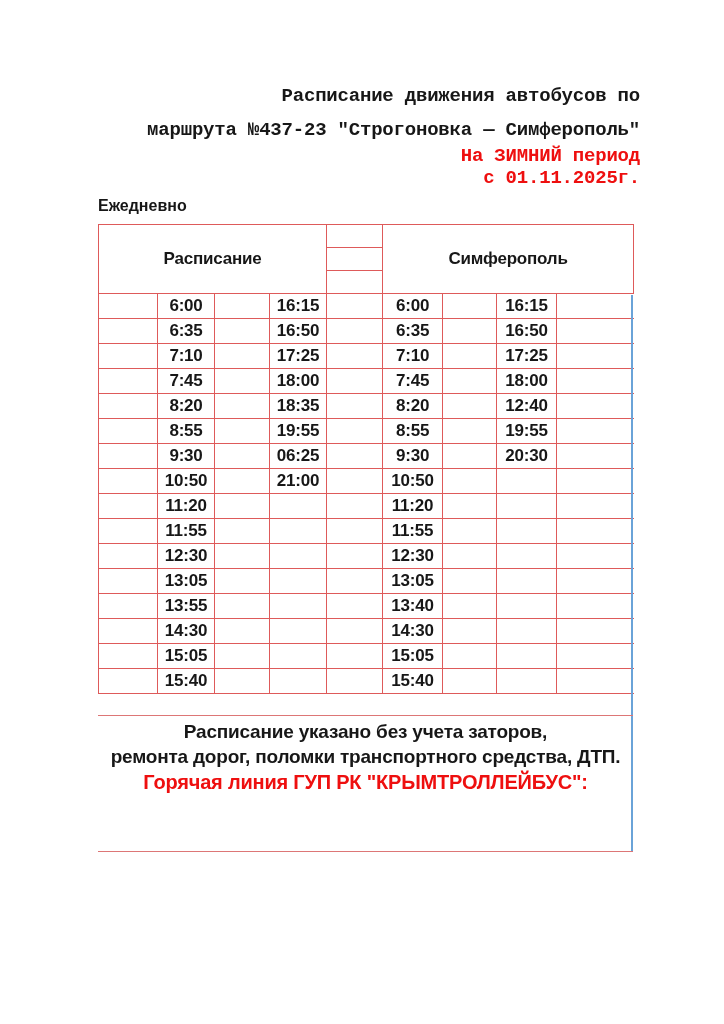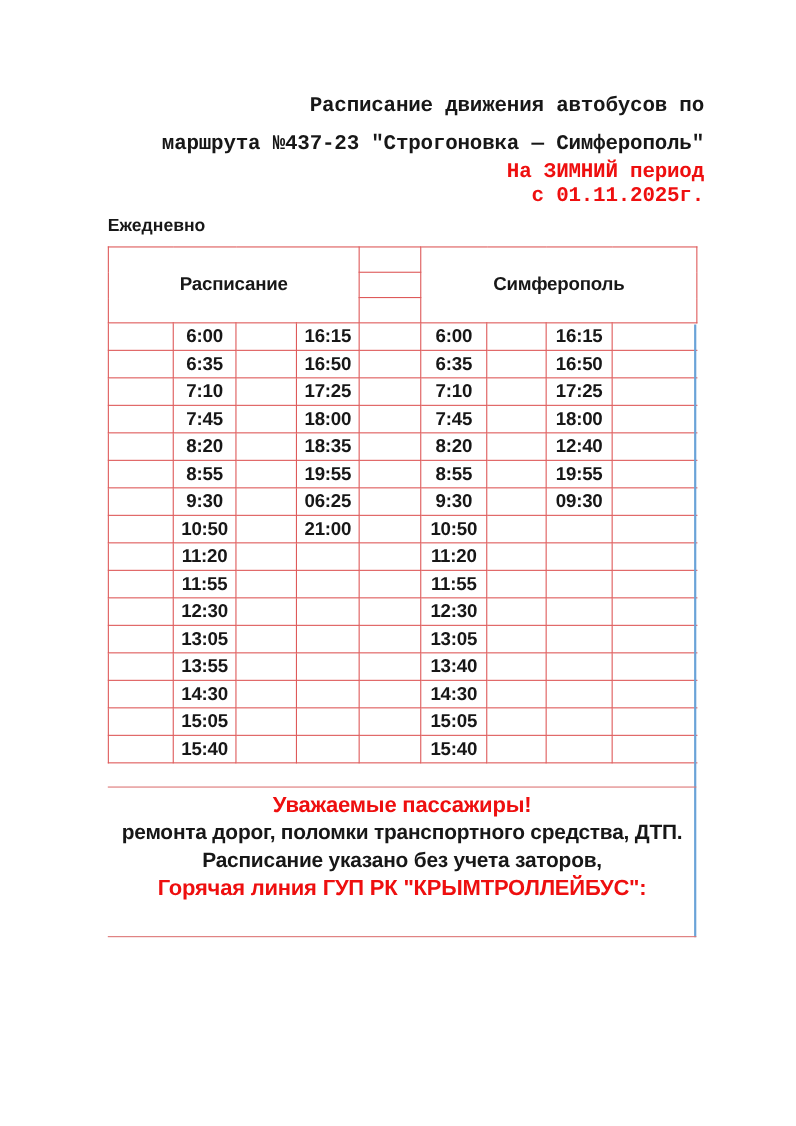"09:30" td { text: 09:30 -> 20:30 }
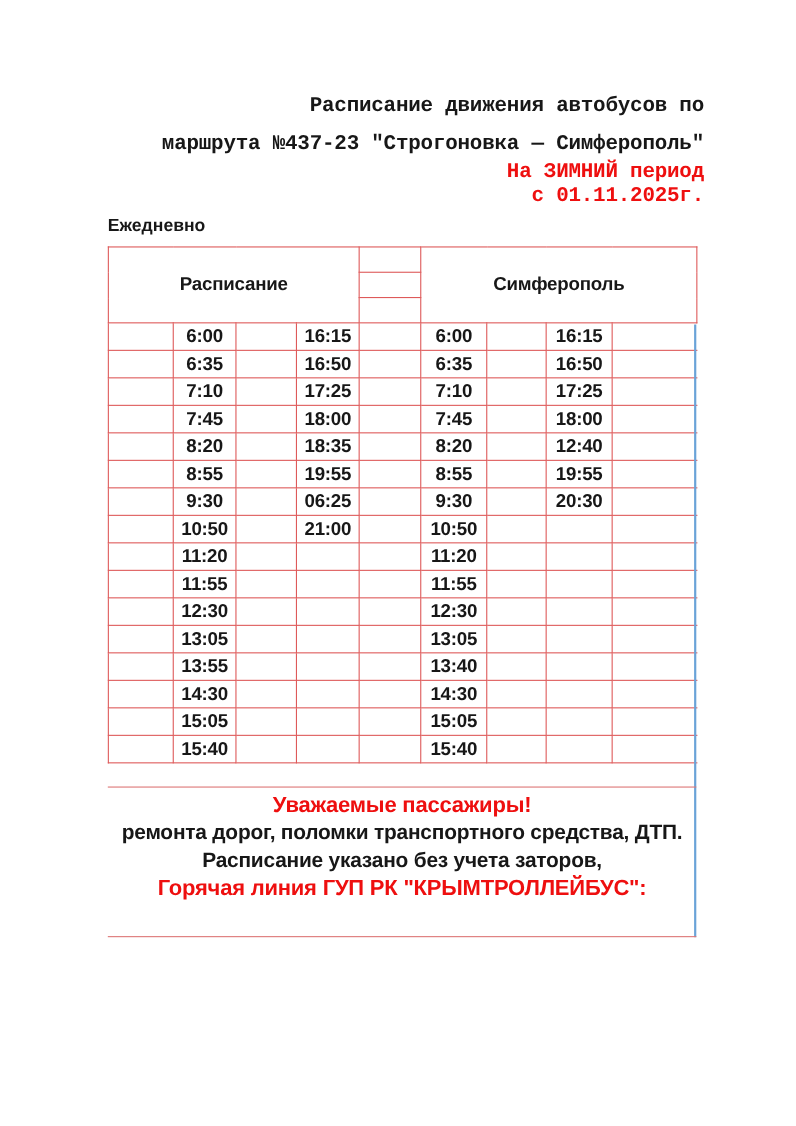"Уважаемые пассажиры!" div.n-head { html: <div>Уважаемые пассажиры!</div> -> none }
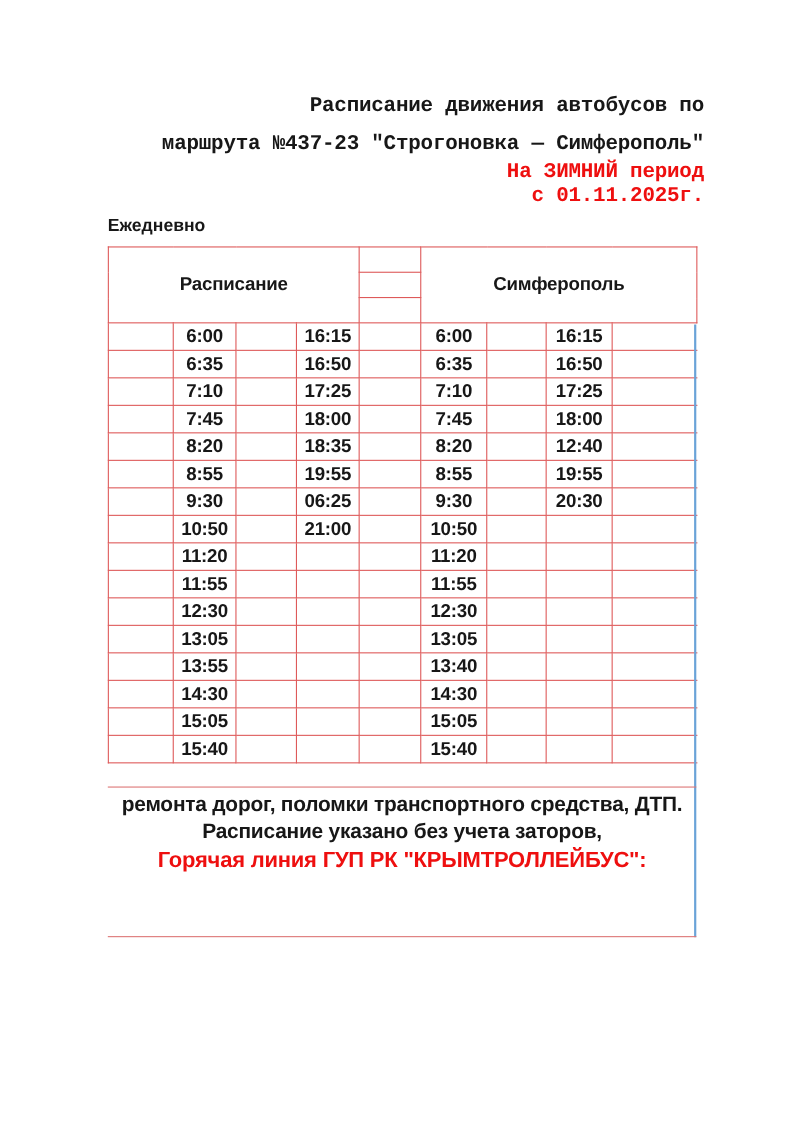"ремонта дорог, поломки транспортного" div.n-text { order: before "Расписание указано без учета заторов," -> after "Расписание указано без учета заторов," }
